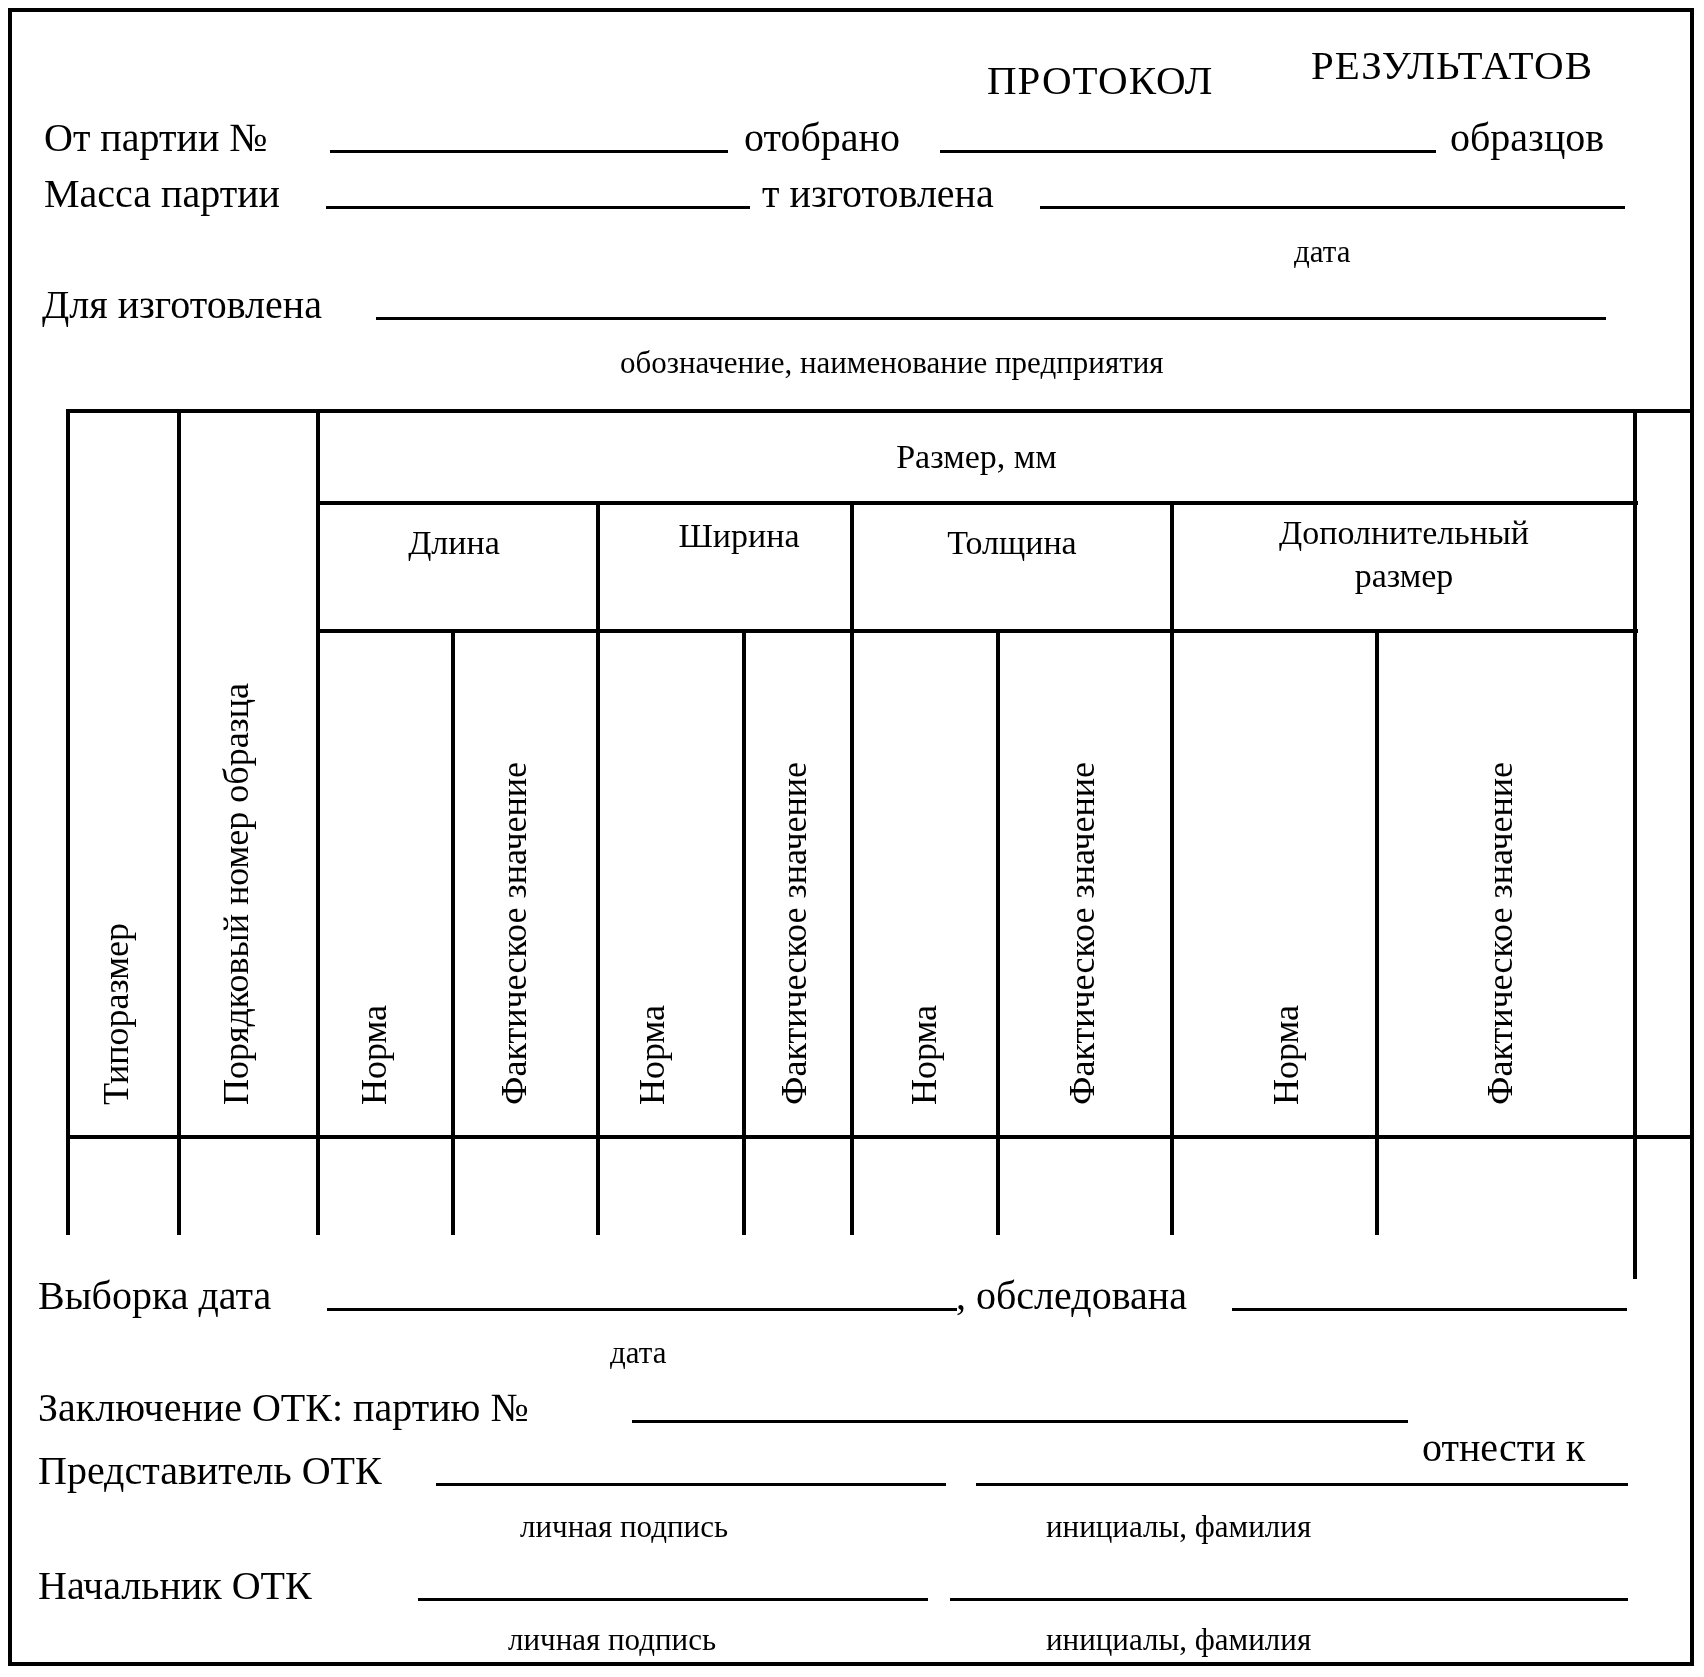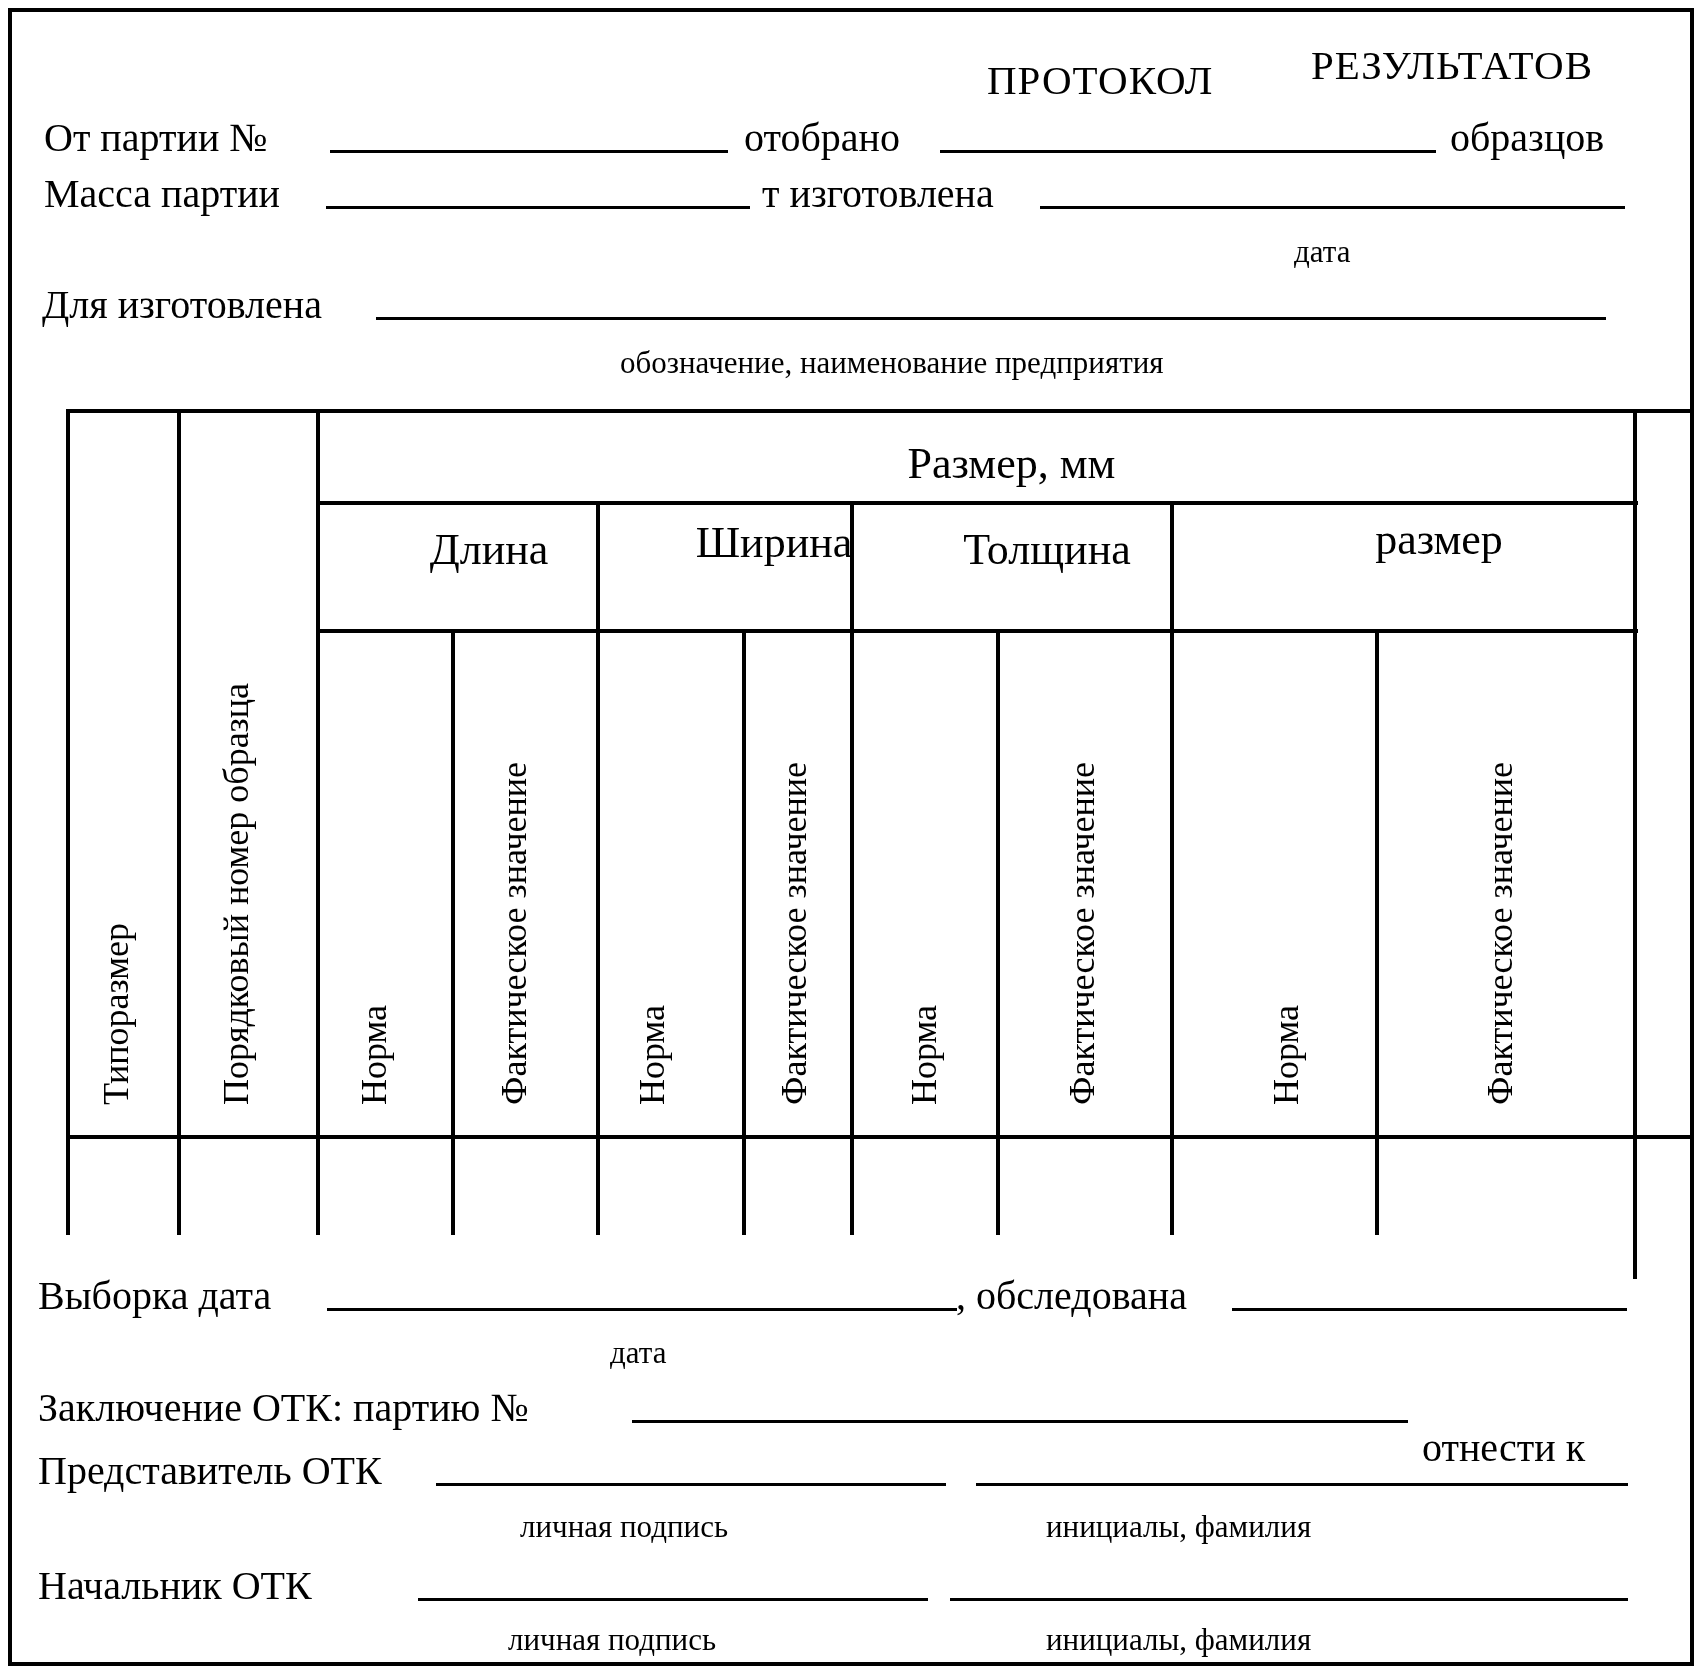"Размер, мм" .hdr { font-size: 44px -> 34px; padding-left: 35px -> none }
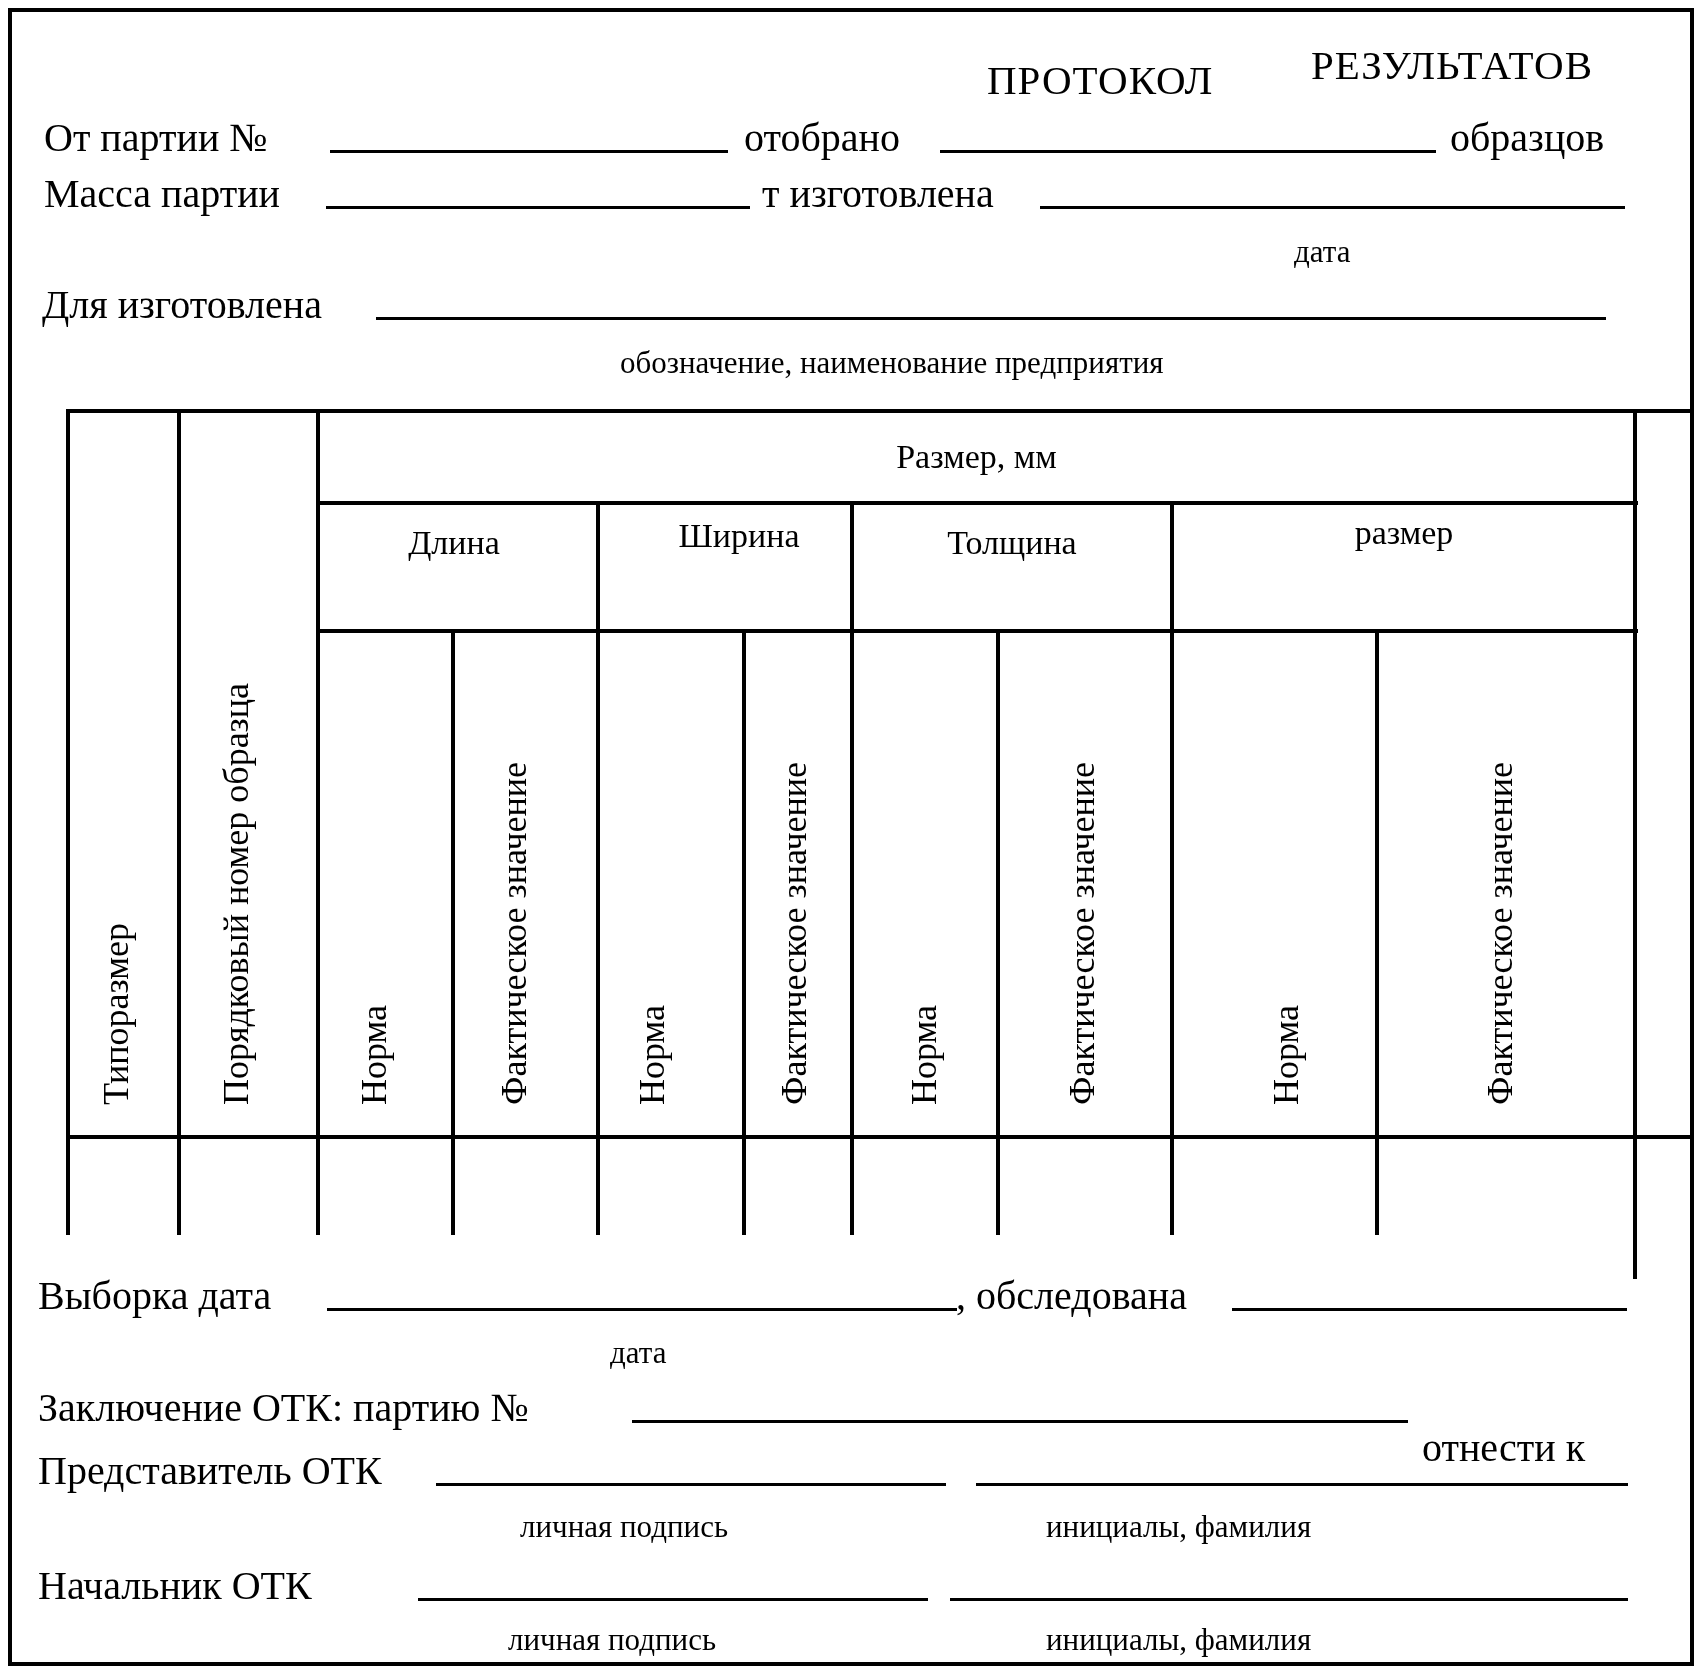"Дополнительный" div { html: none -> <div>Дополнительный</div> }
